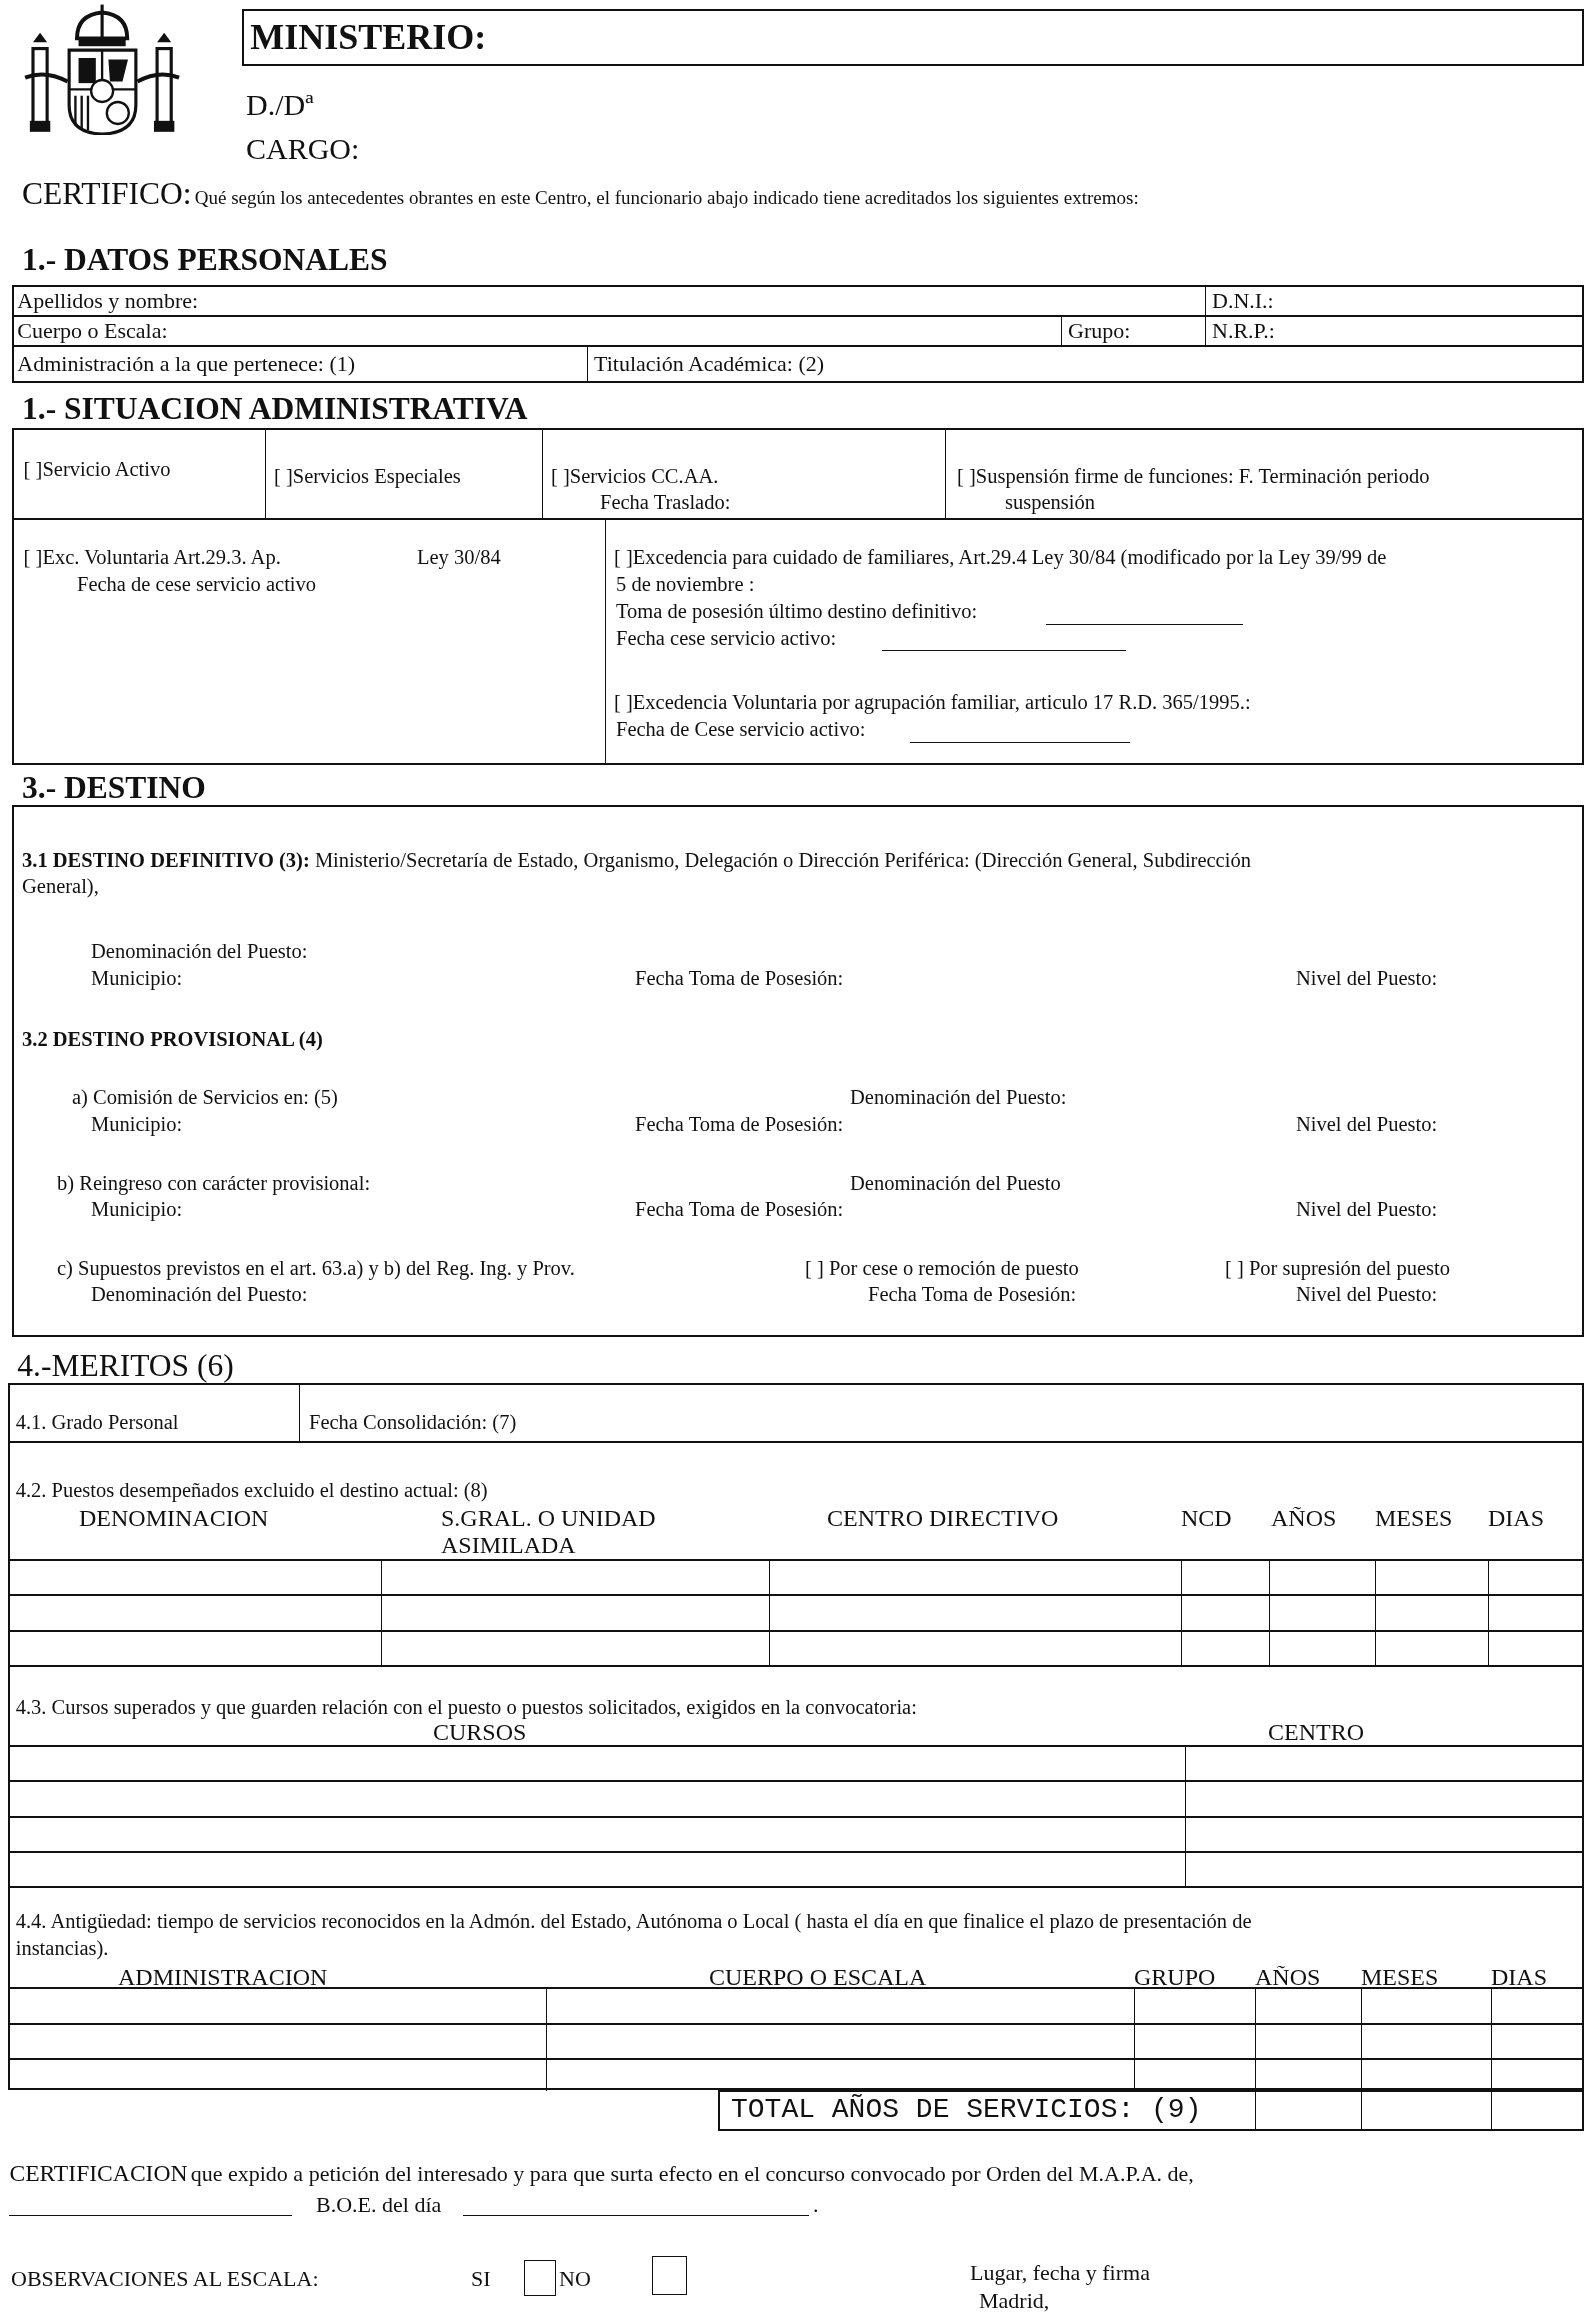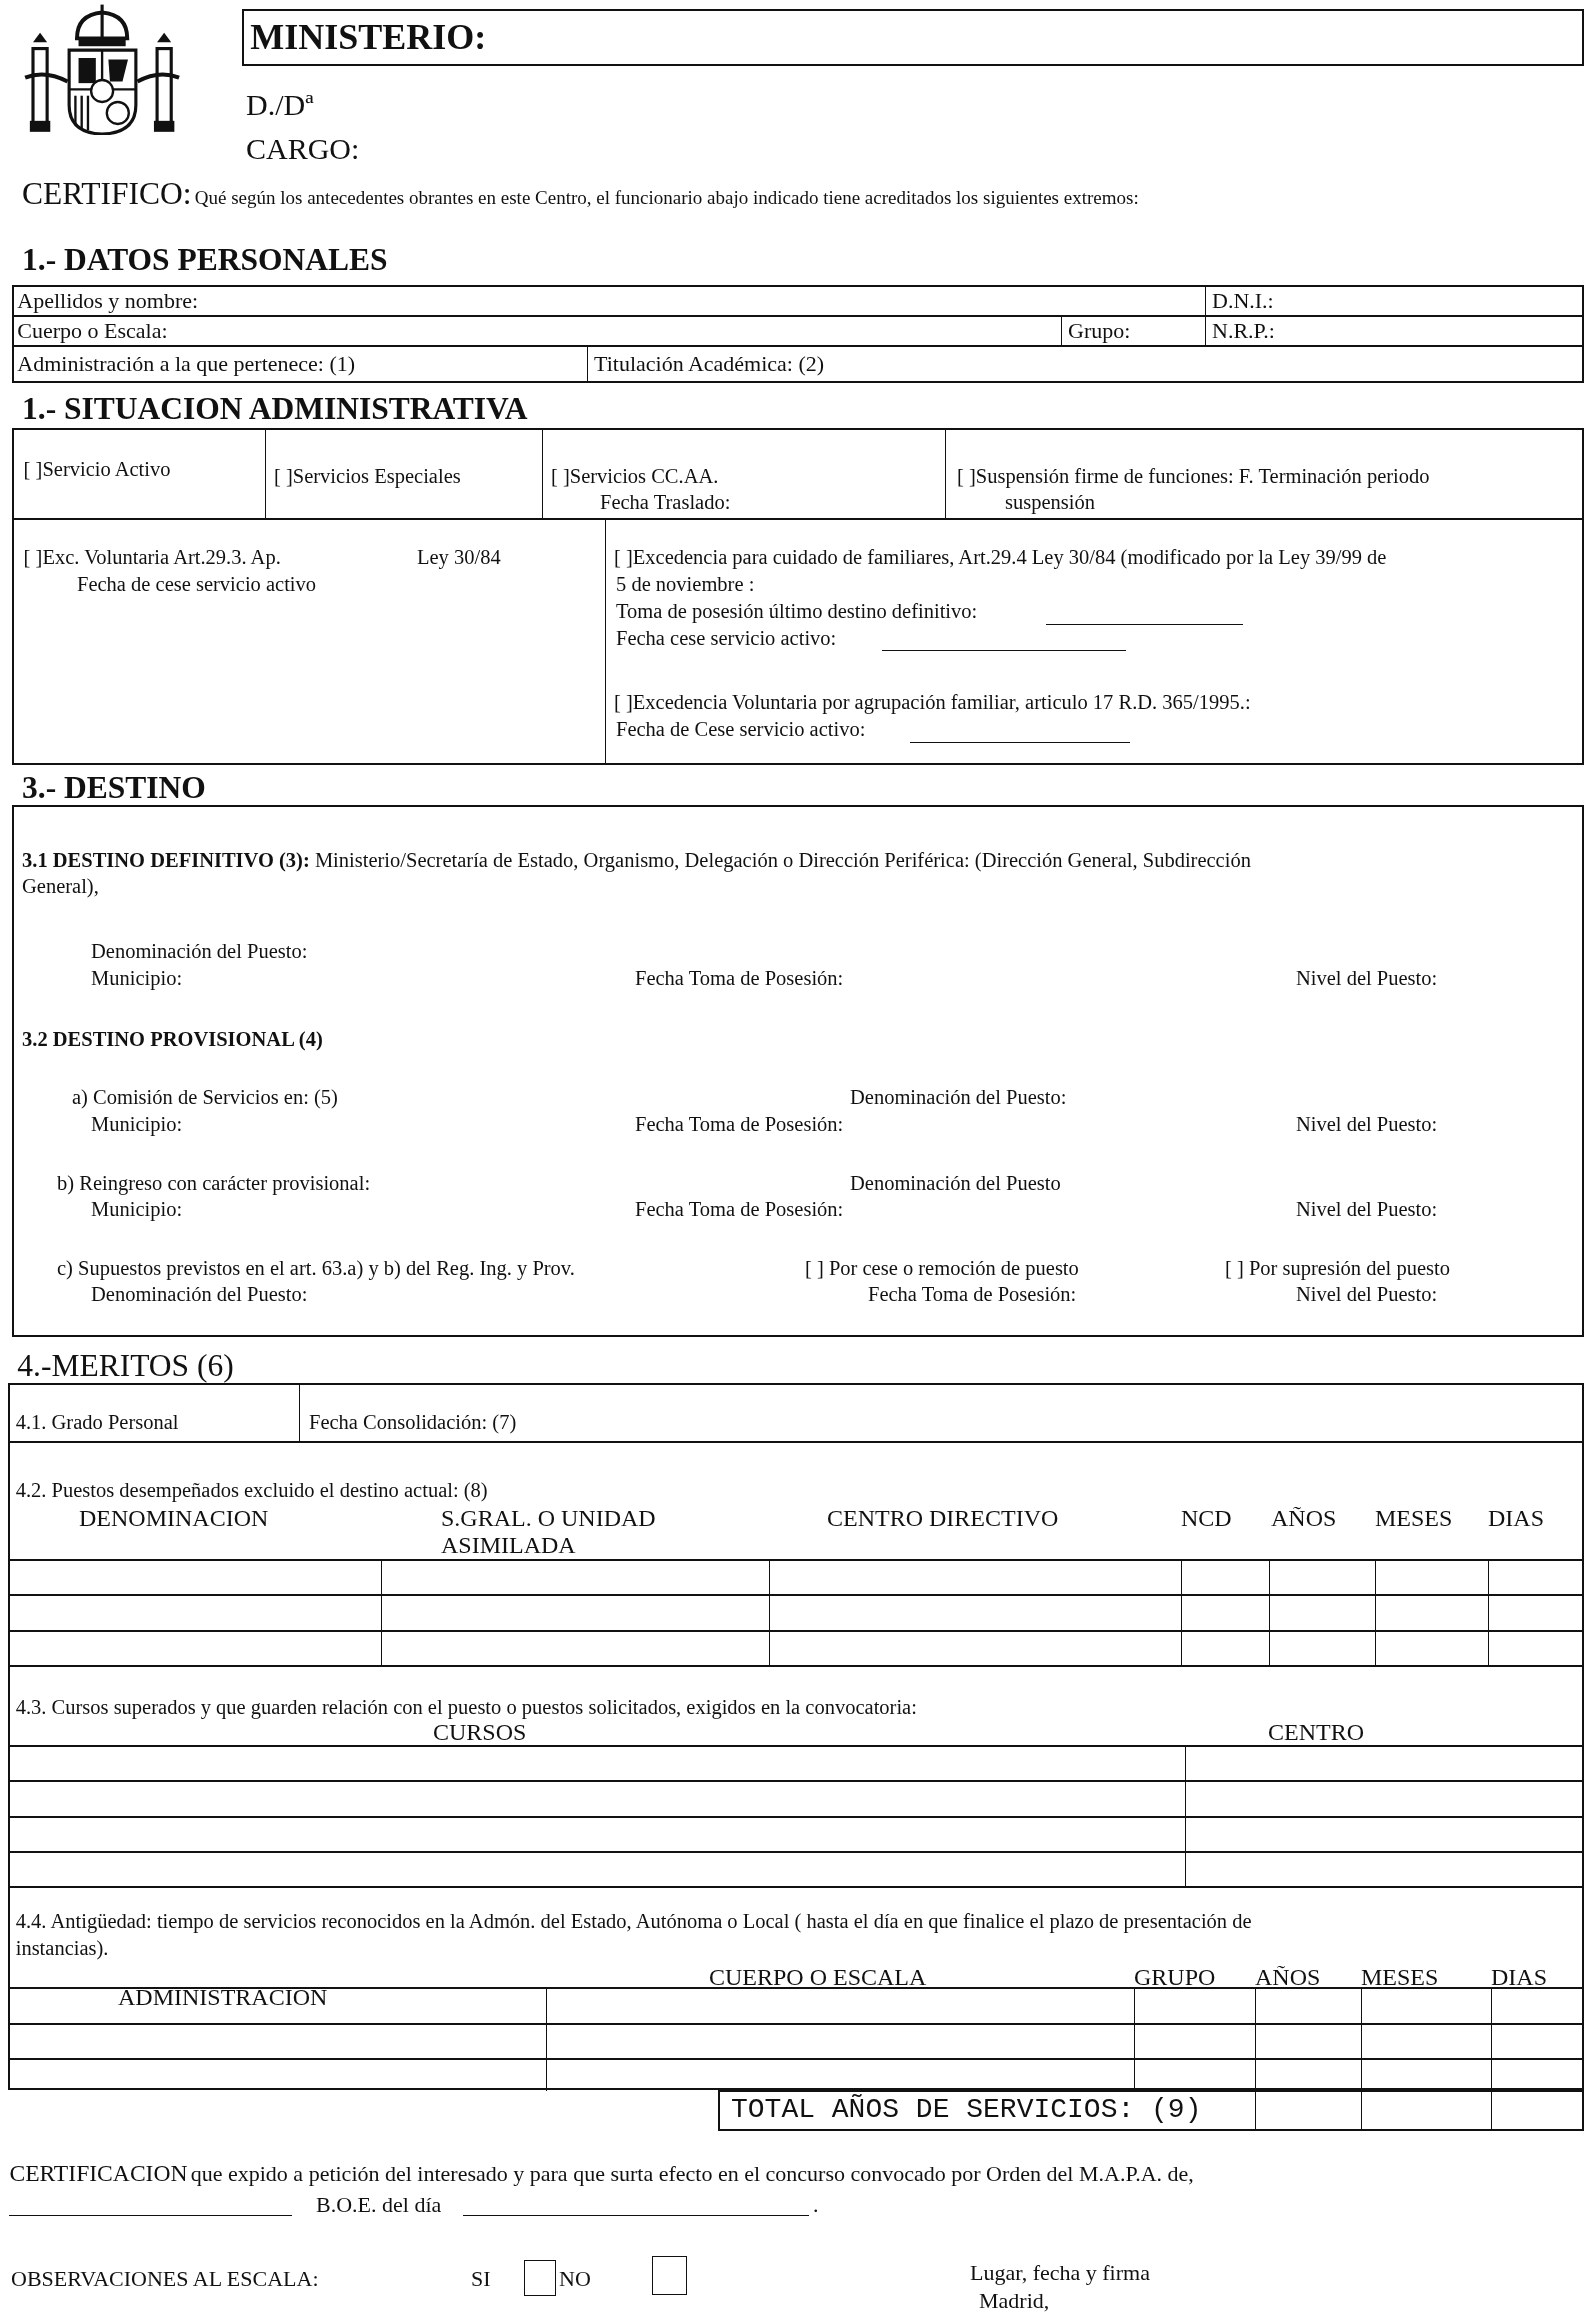"ADMINISTRACION" span.colhead { margin-top: 20px -> none }
